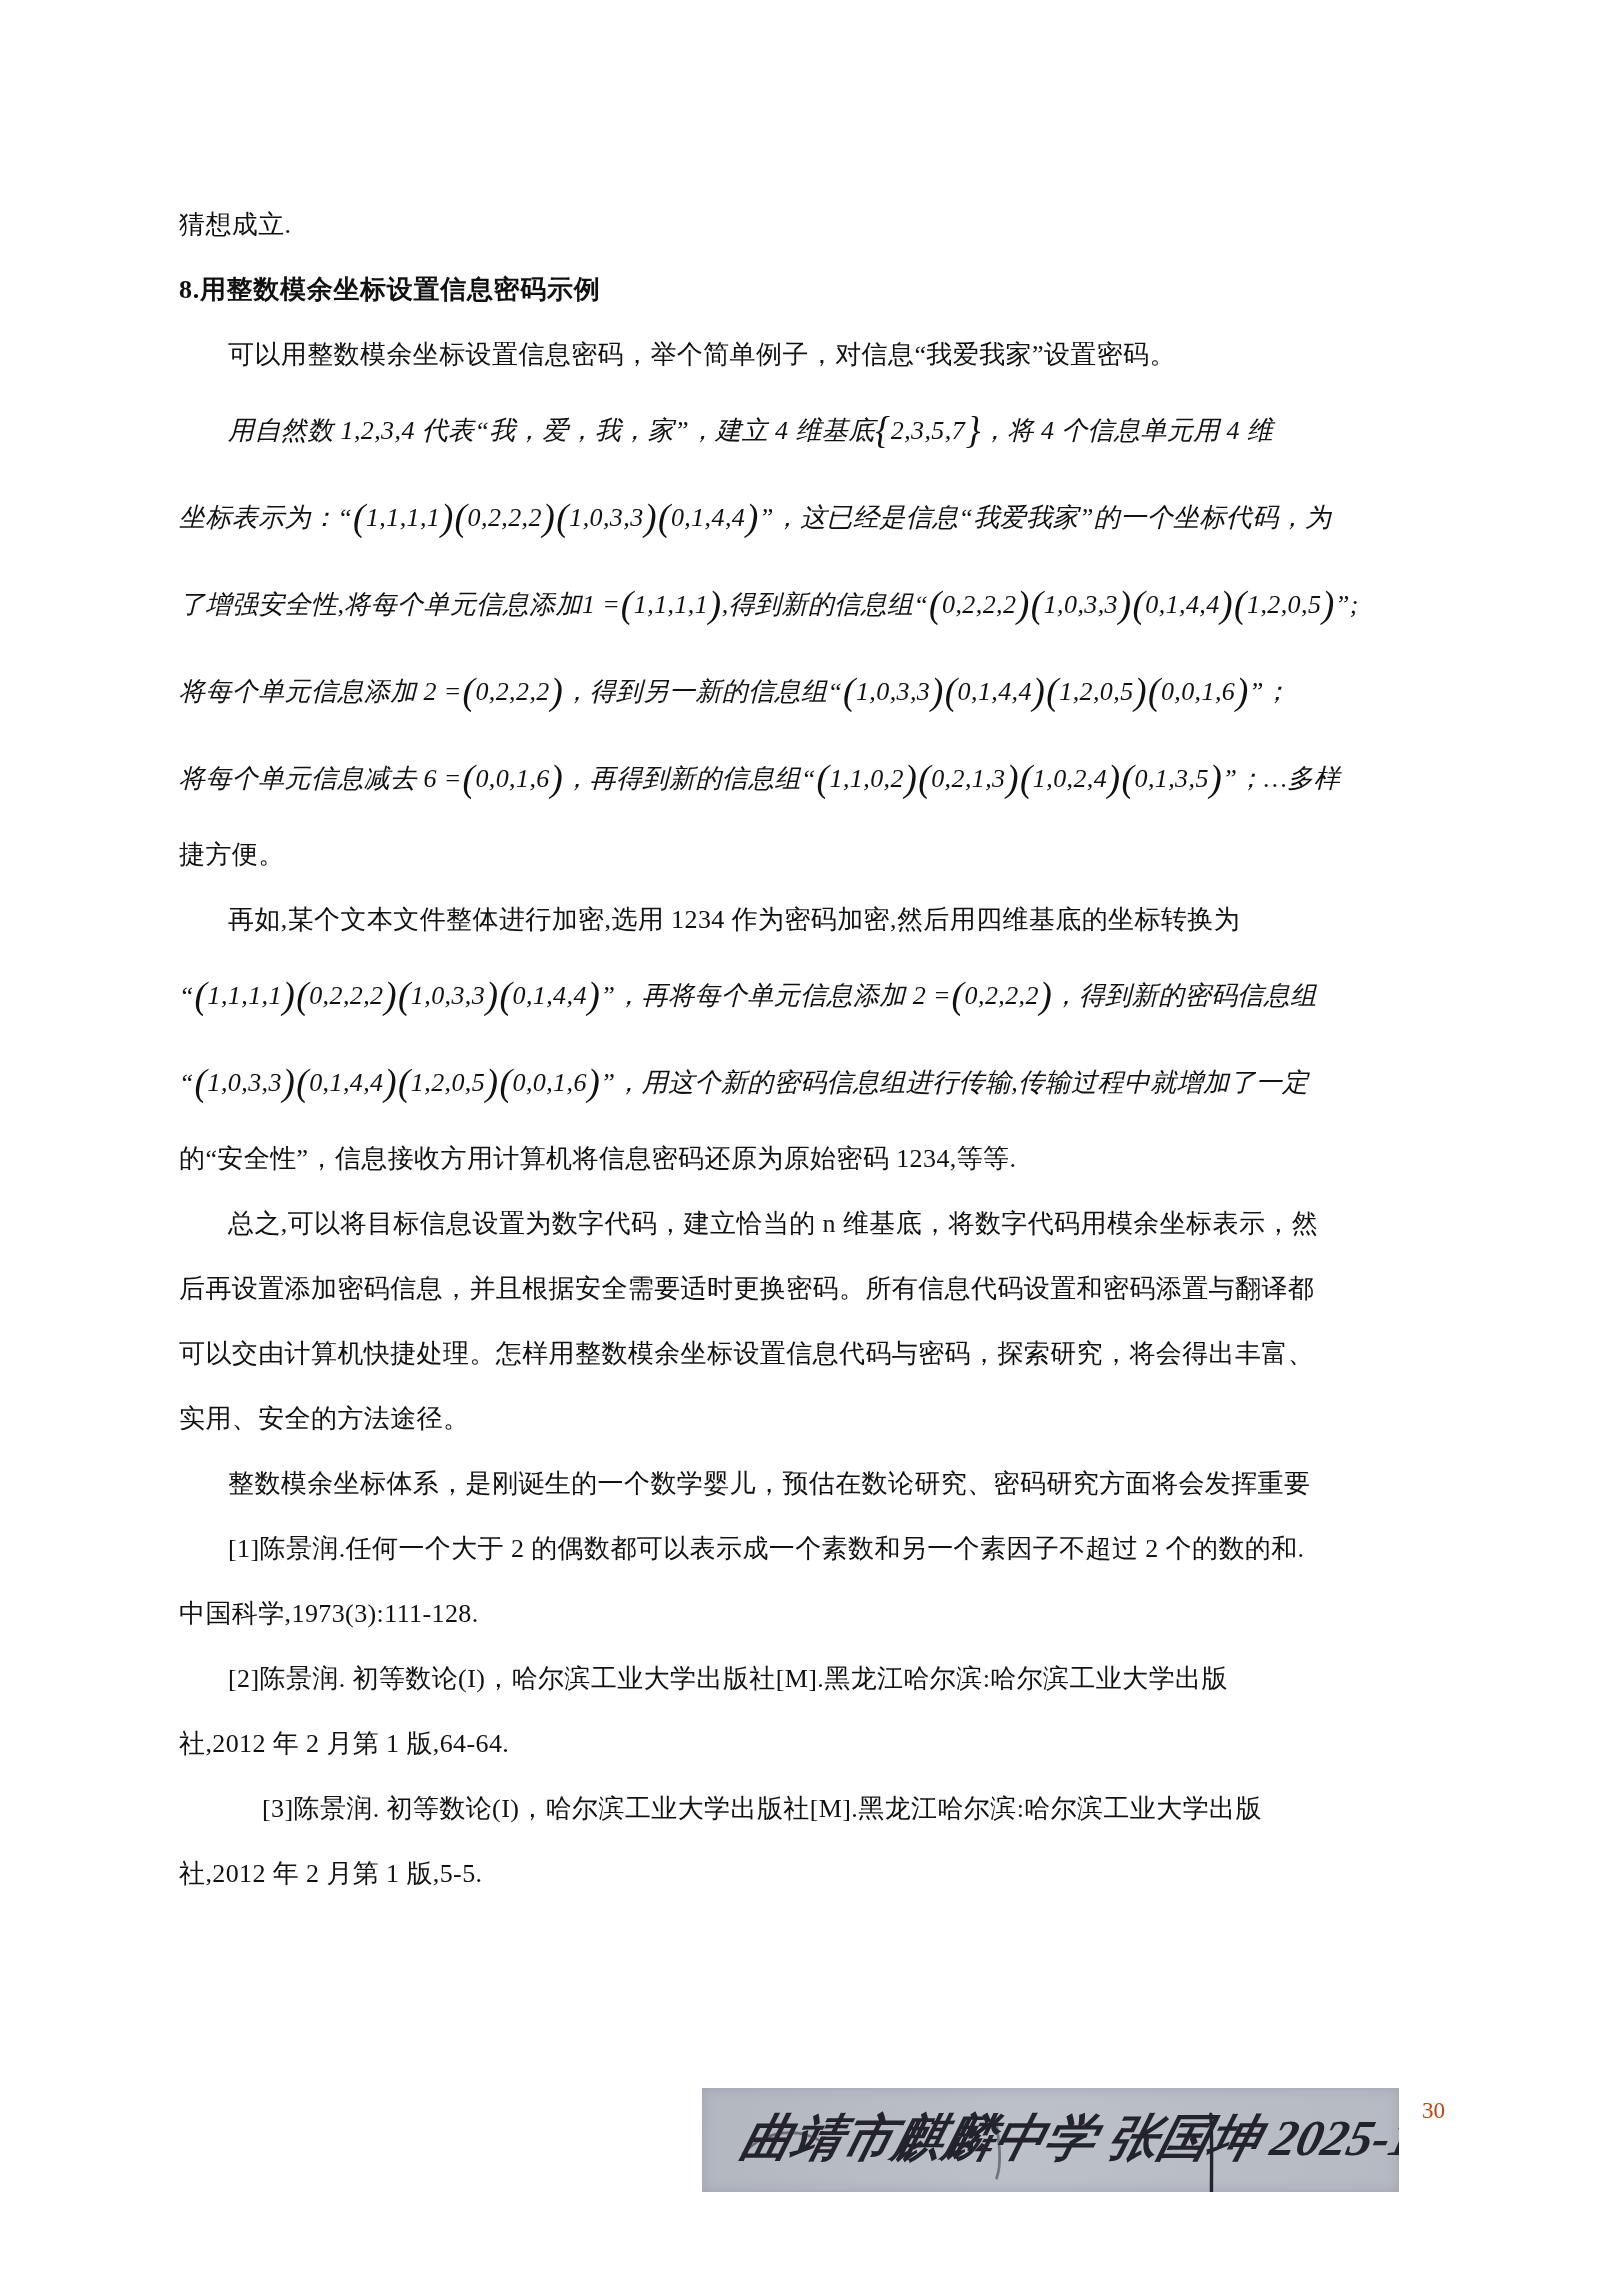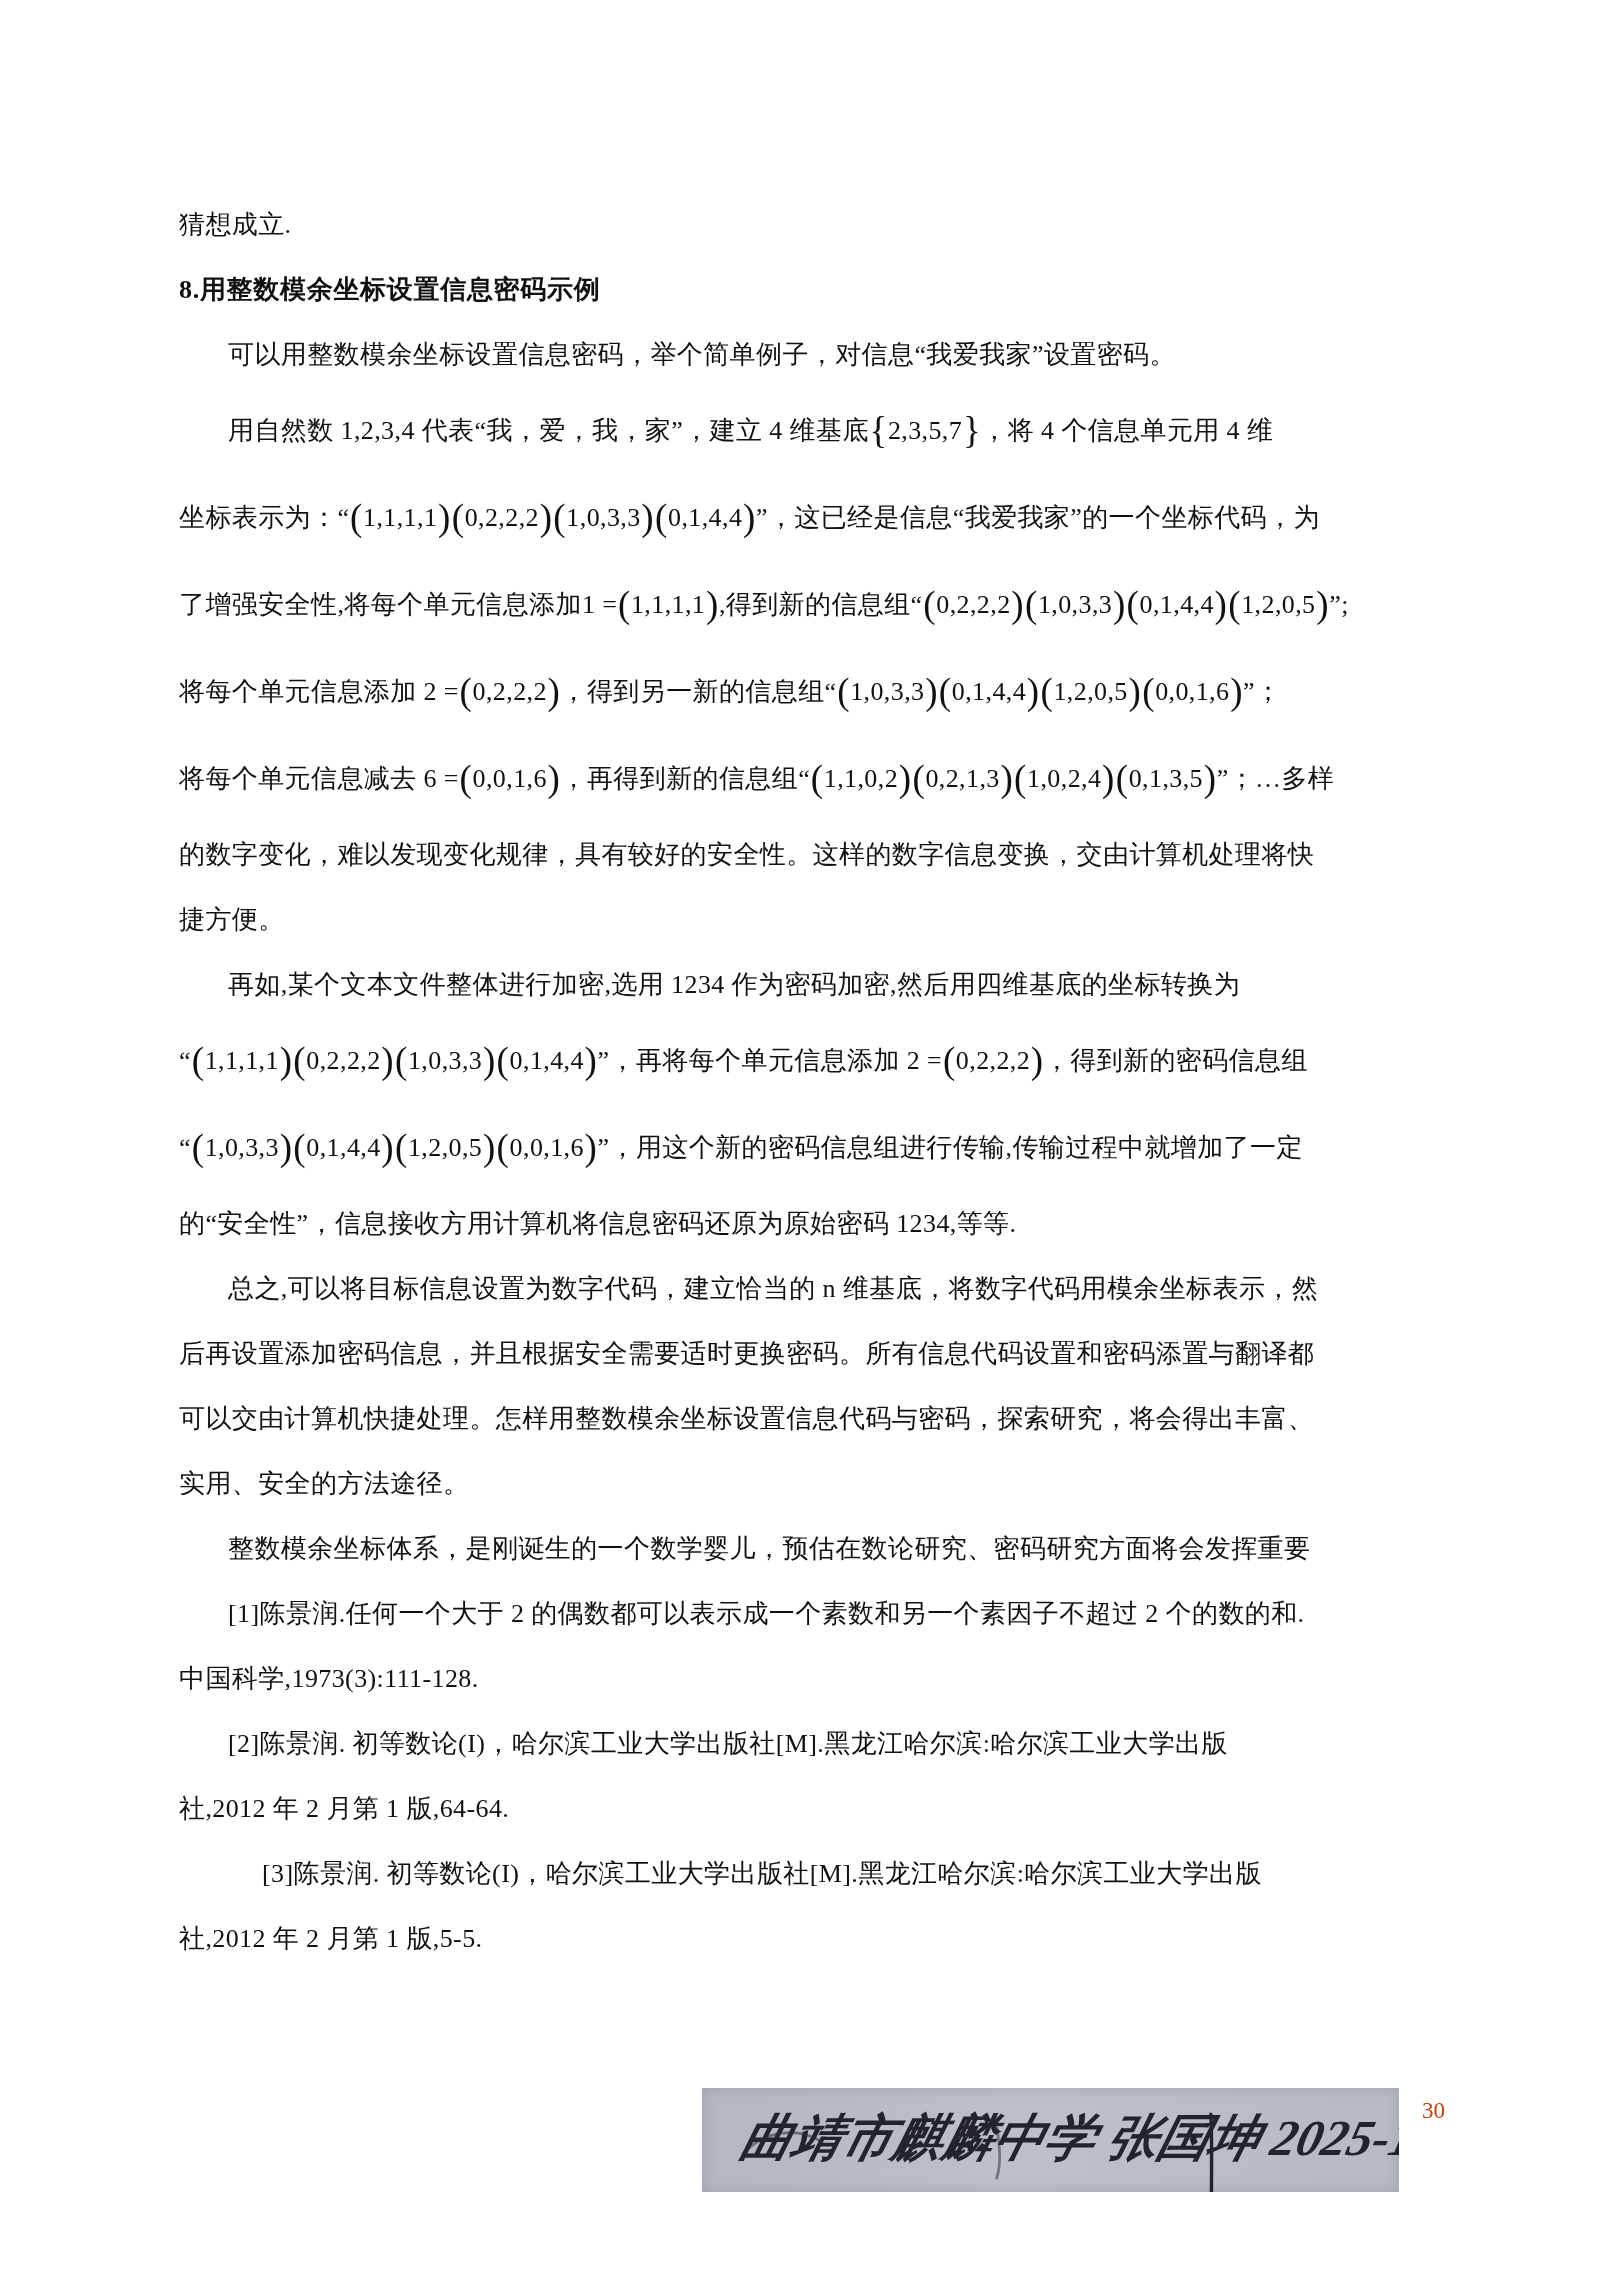"用自然数 1,2,3,4 代表“我，爱，我，家”，建立 4 维基底" .line.math { font-style: none -> italic }
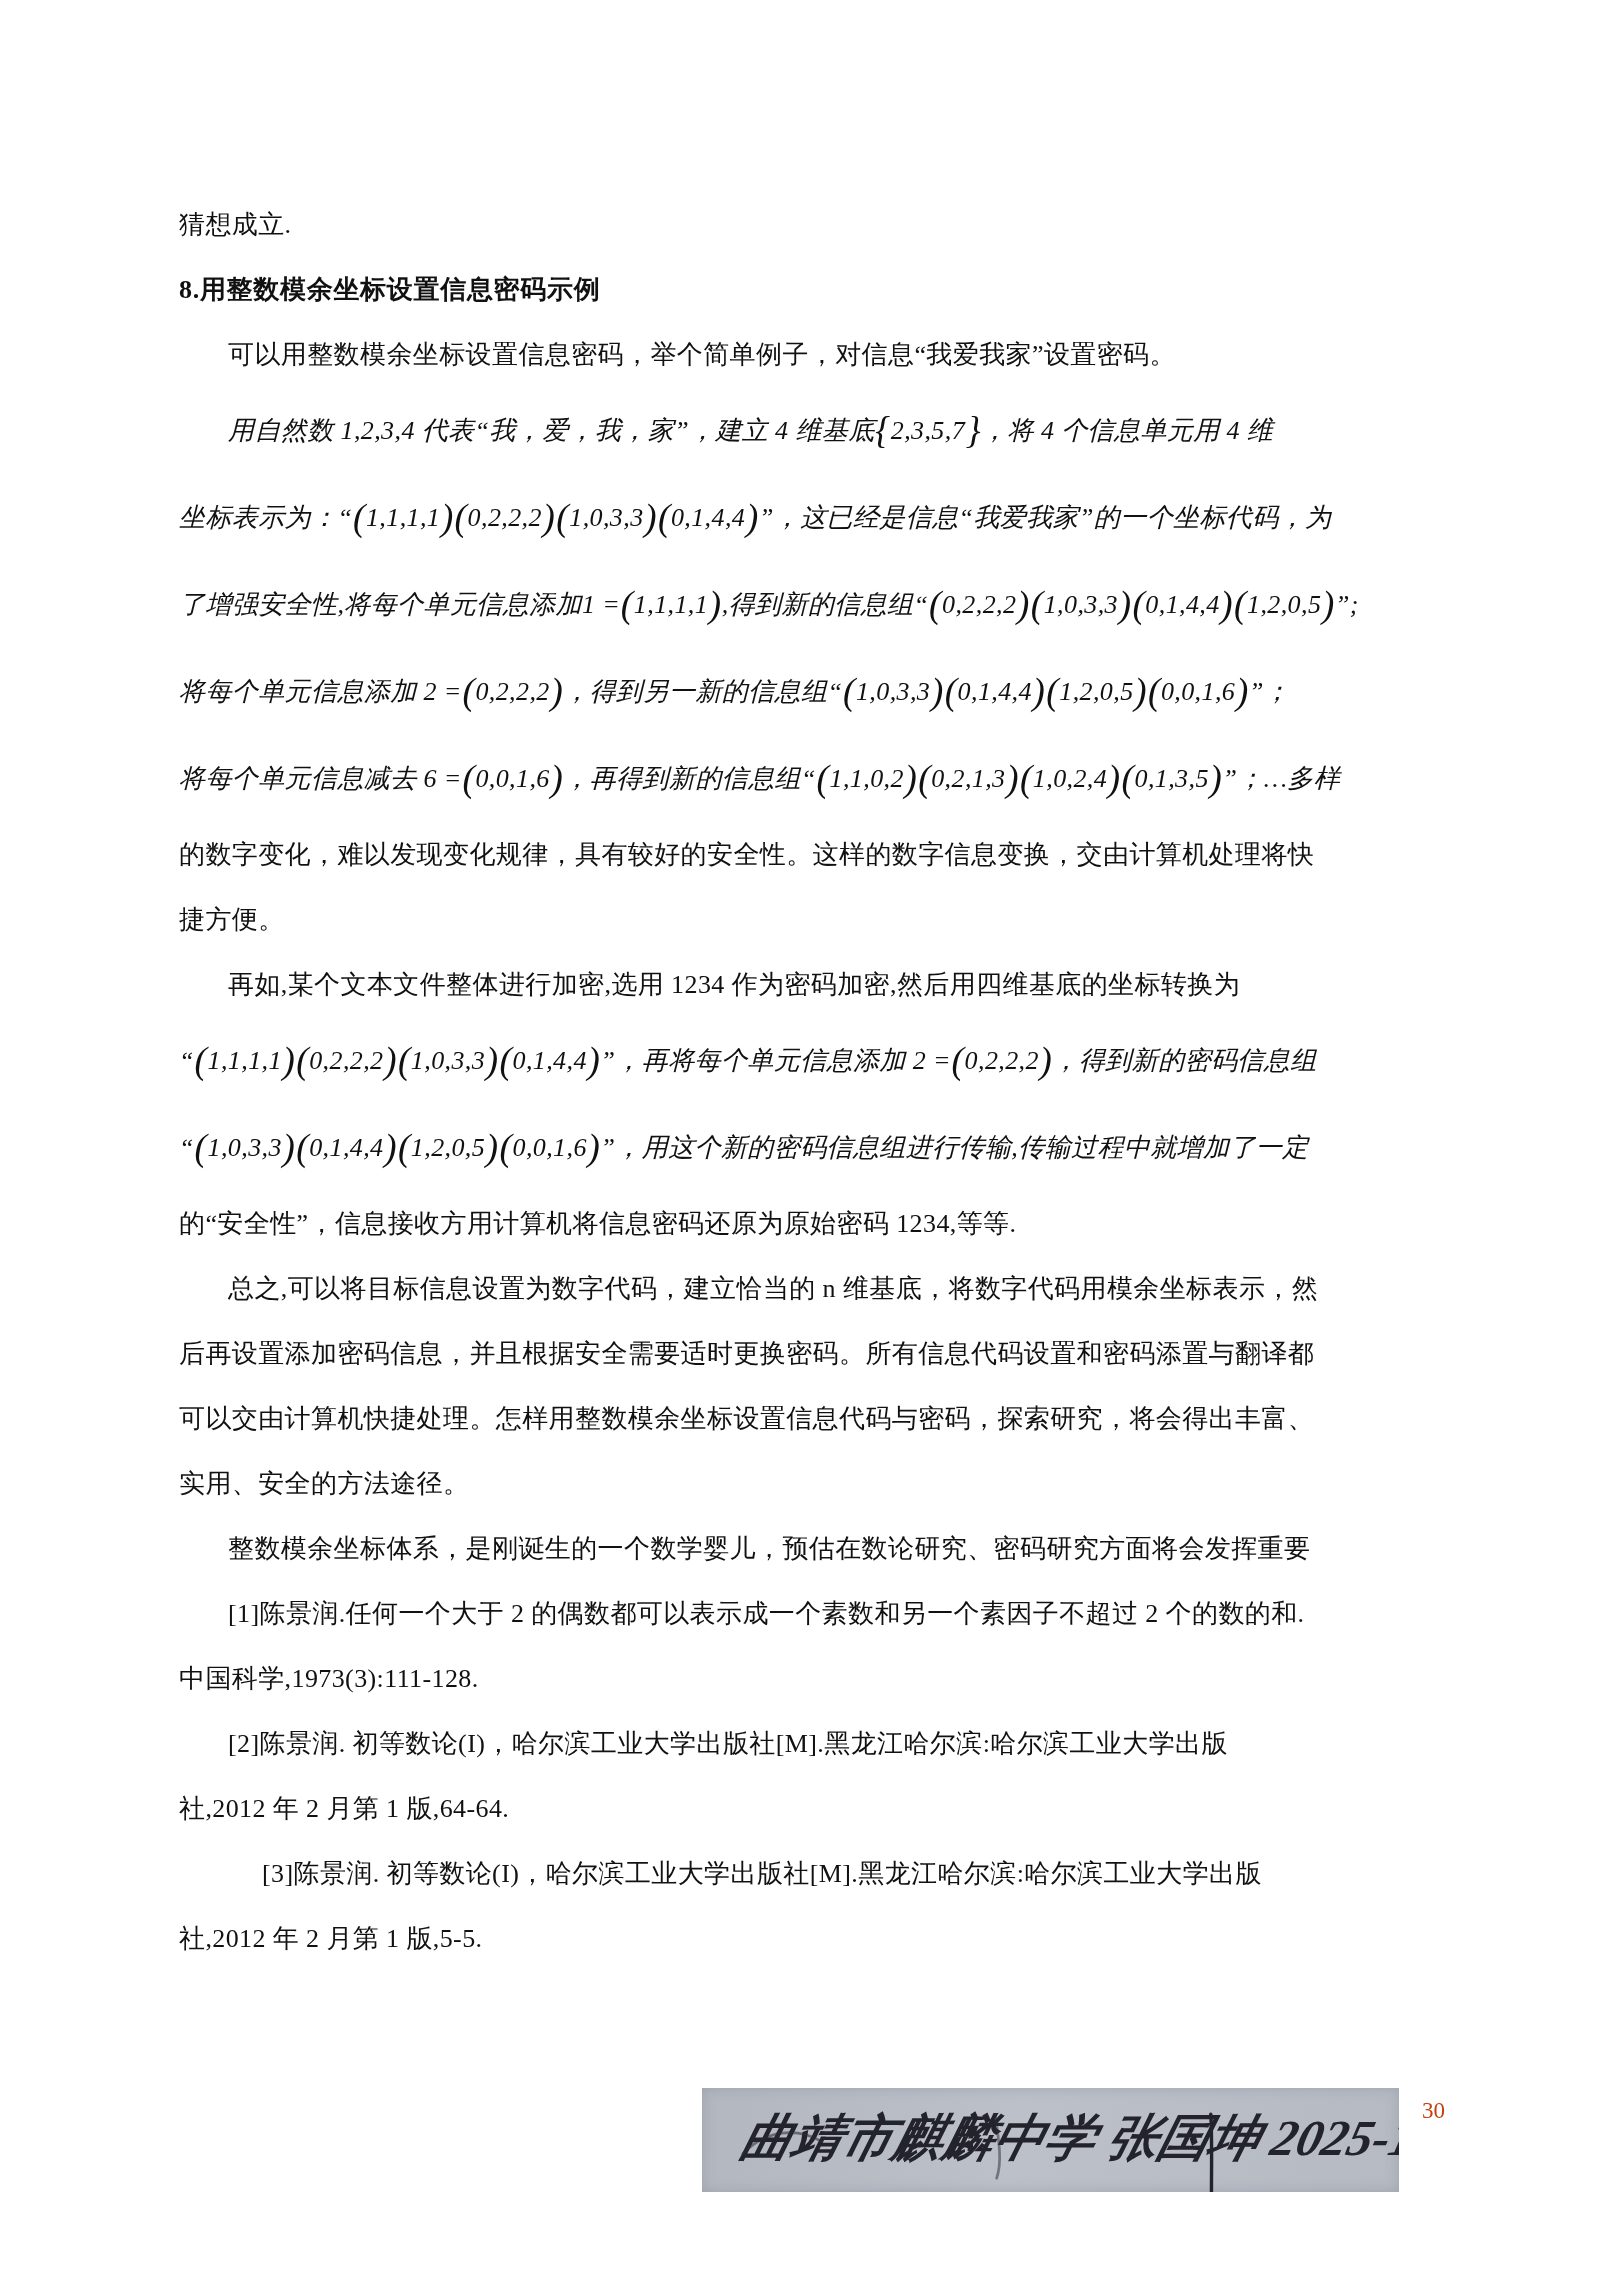"的数字变化，难以发现变化规律，具有较好的安全性。这样的数字信息变换，交由计算机处" div.line { html: <div>的数字变化，难以发现变化规律，具有较好的安全性。这样的数字信息变换，交由计算机处理将快</div> -> none }
